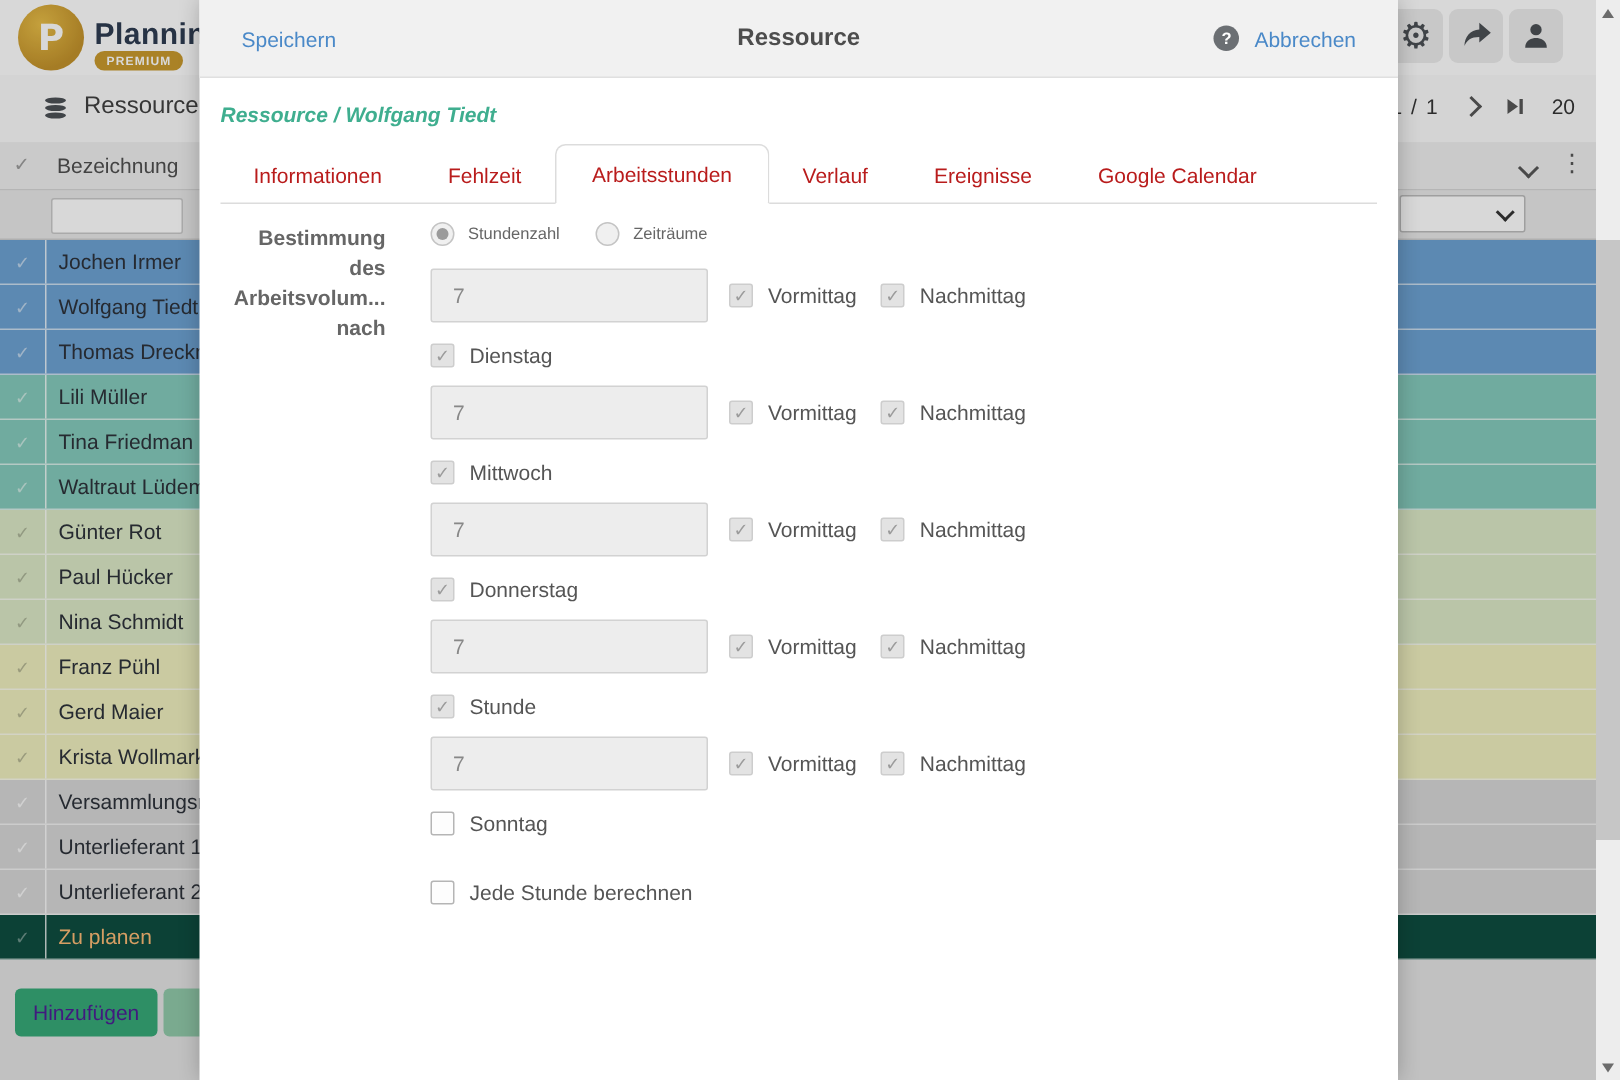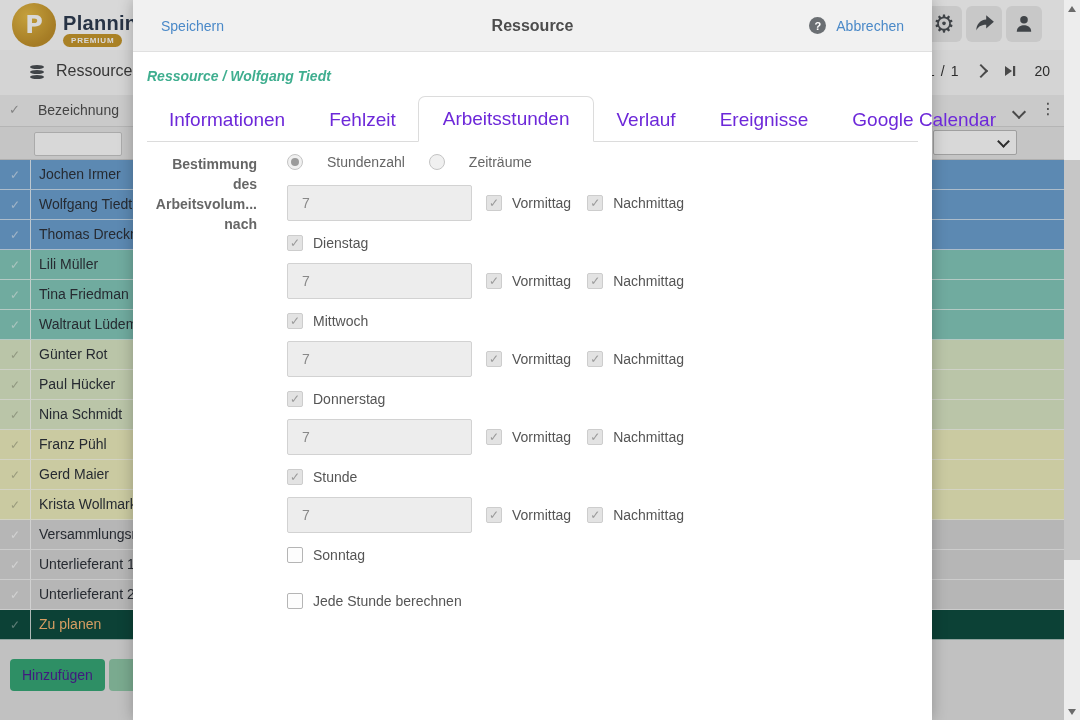"Informationen" .tab { color: #6d28d9 -> #b91c1c; font-size: 19px -> 14px }
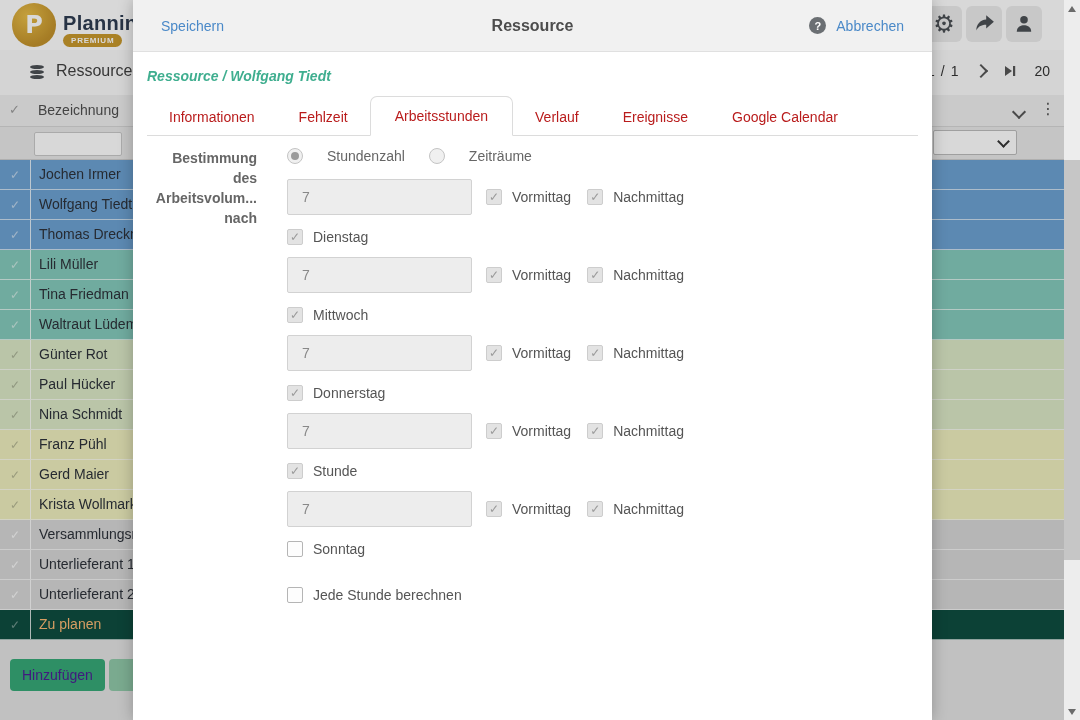"Stundenzahl" .radio-opt { font-size: 14px -> 11px; gap: 24px -> 9px }
